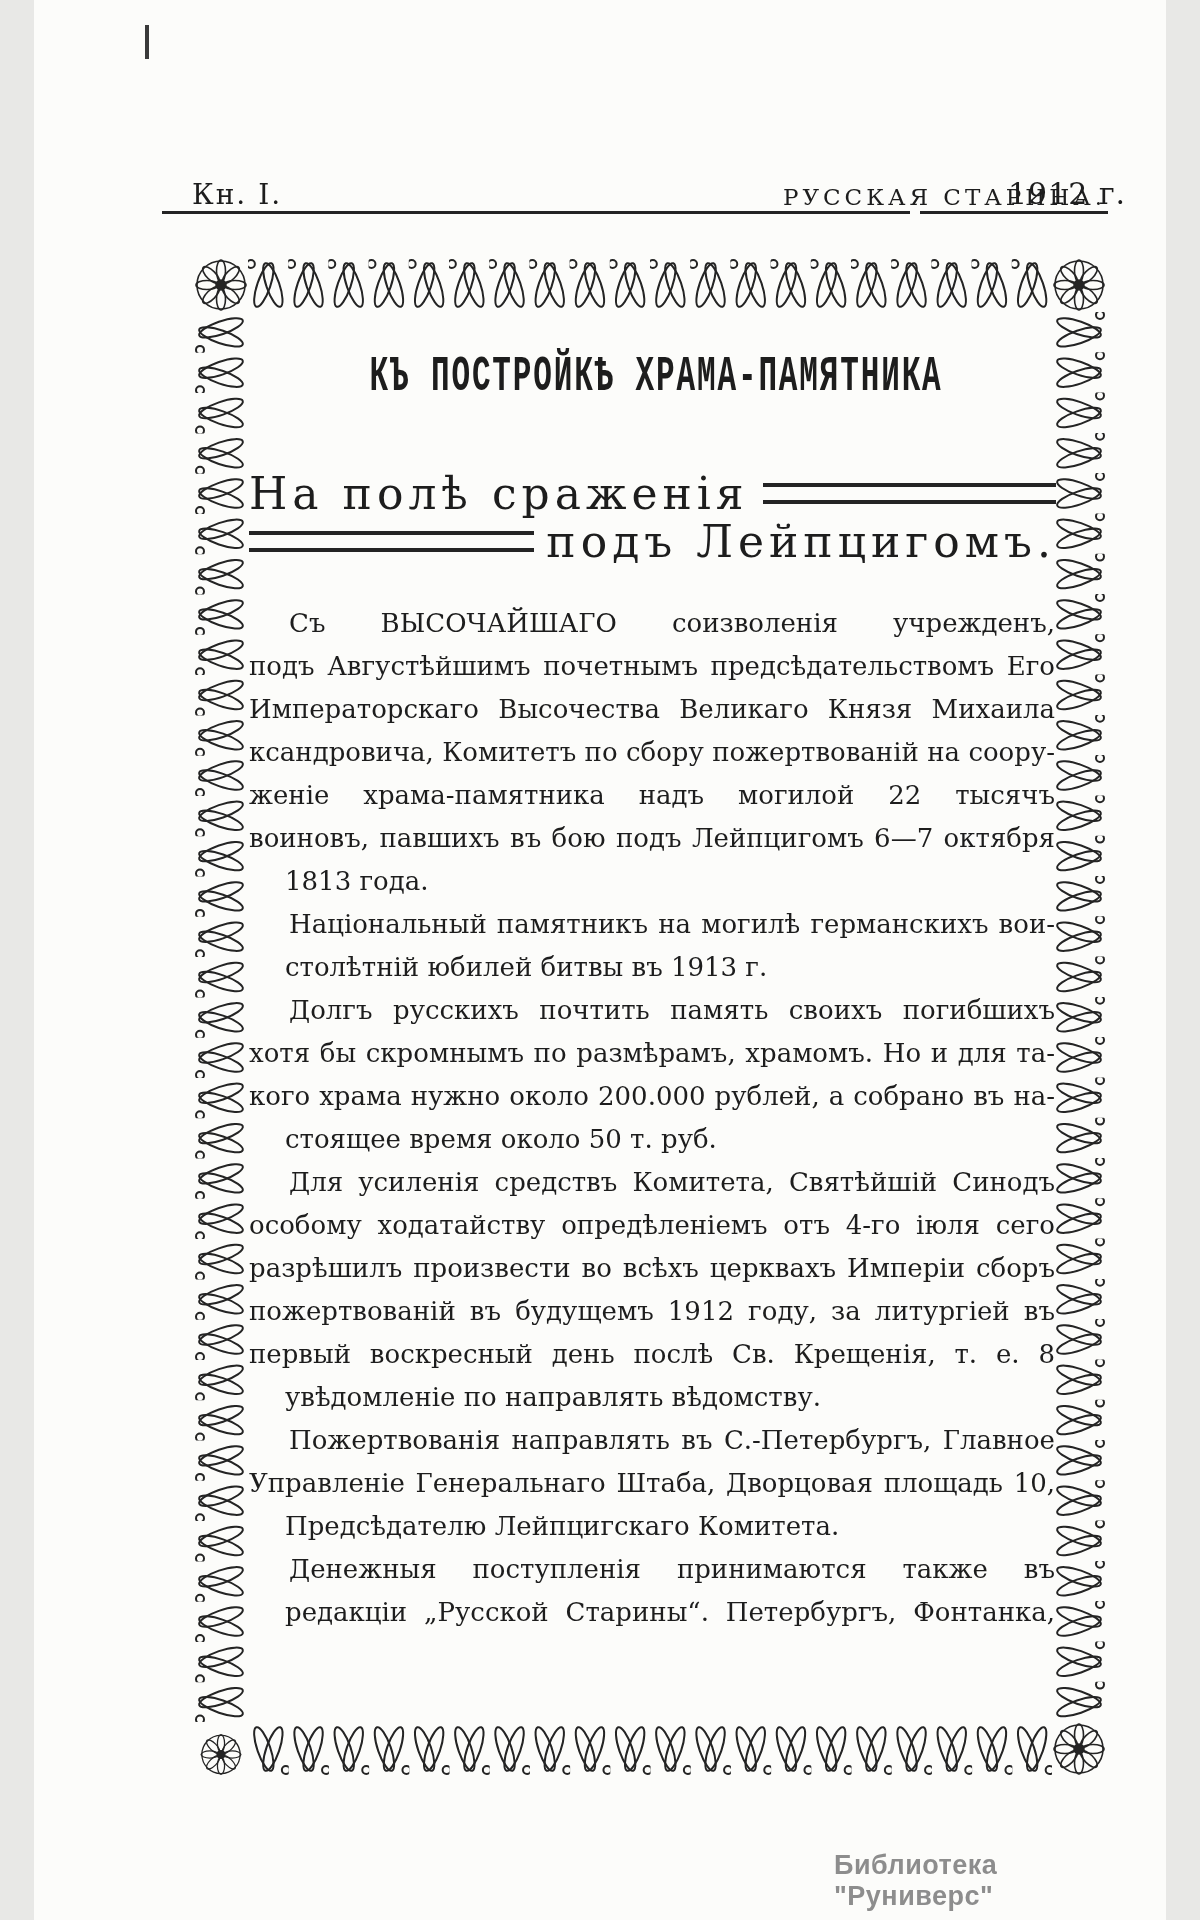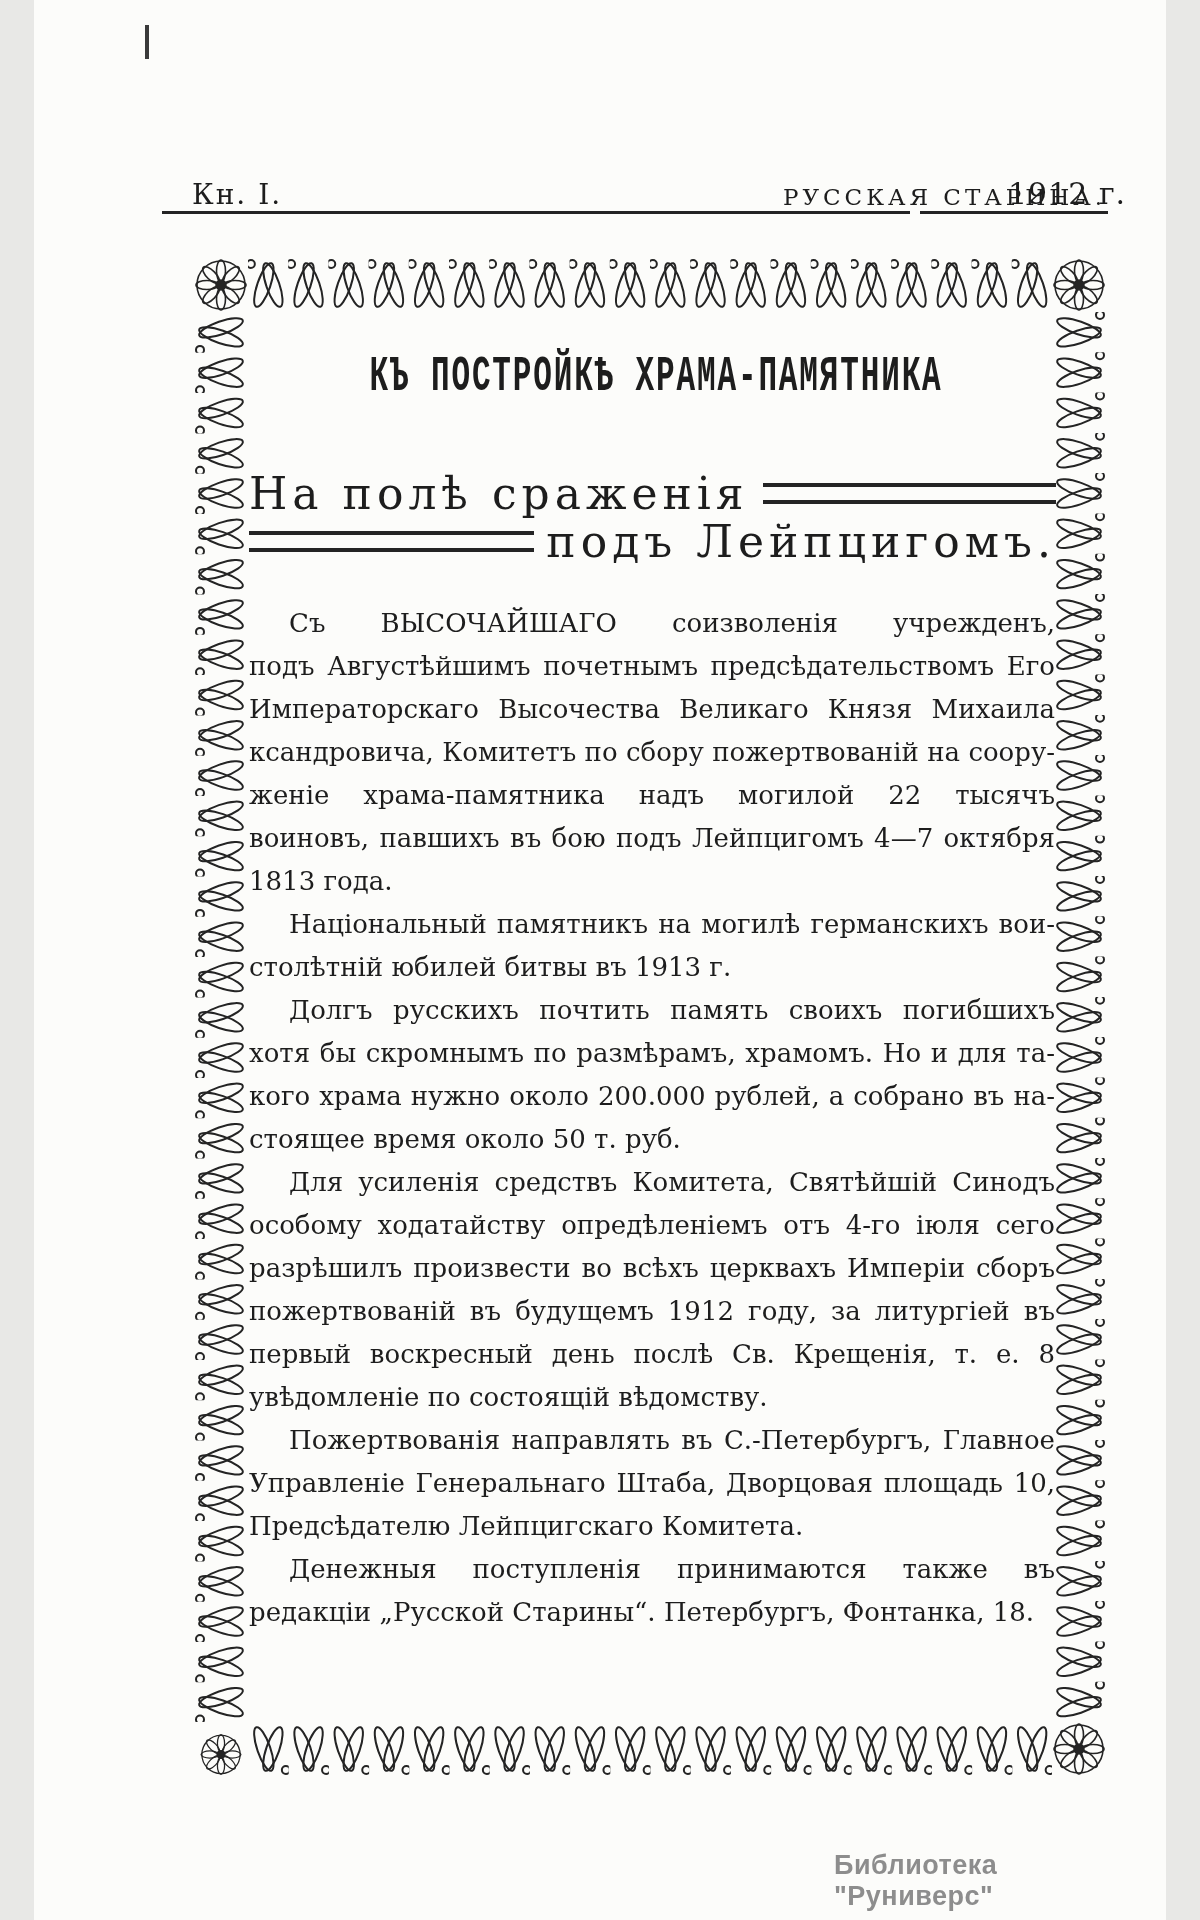"воиновъ, павшихъ въ бою подъ" div.bl { text: 4 -> 6 }
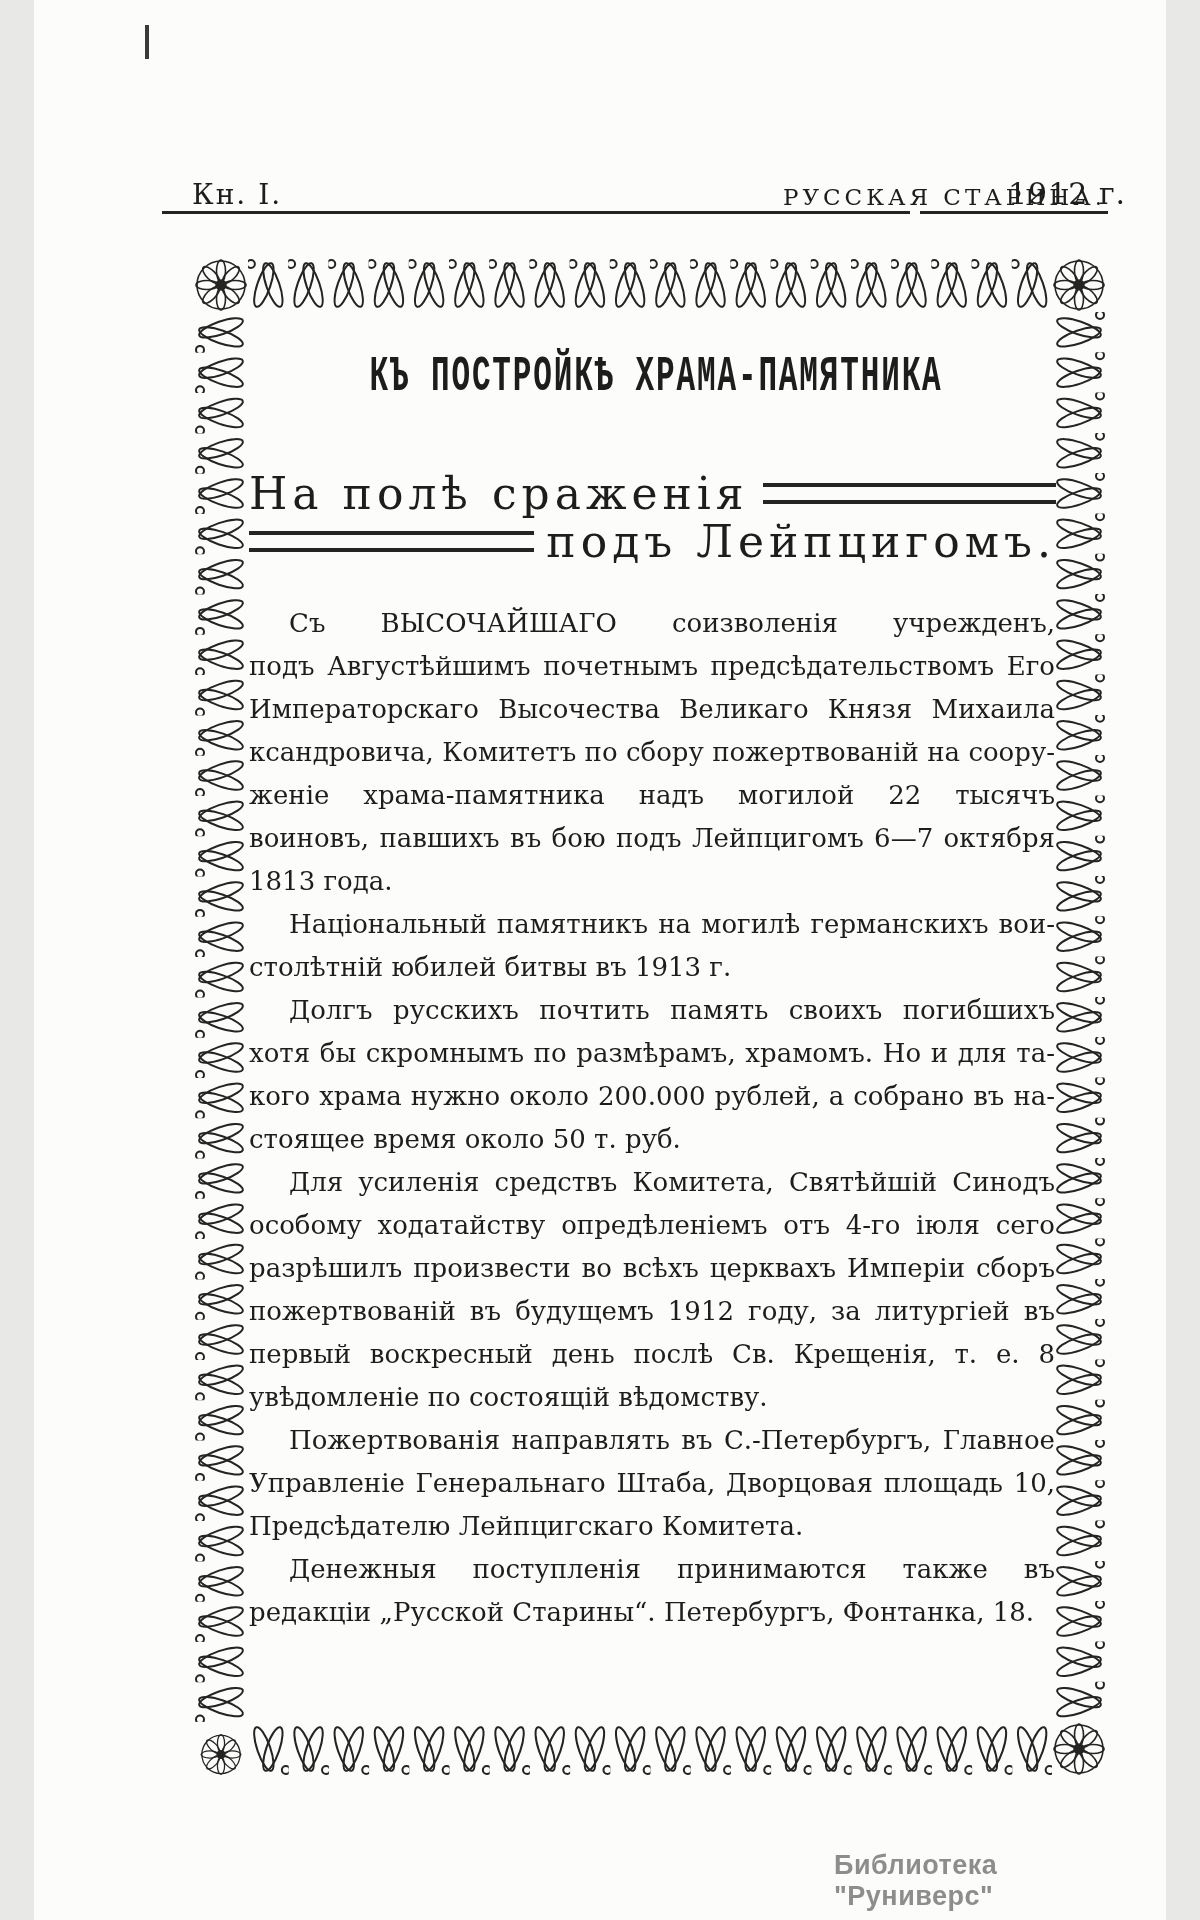"1813 года." .bl.end { margin-left: none -> 36px }
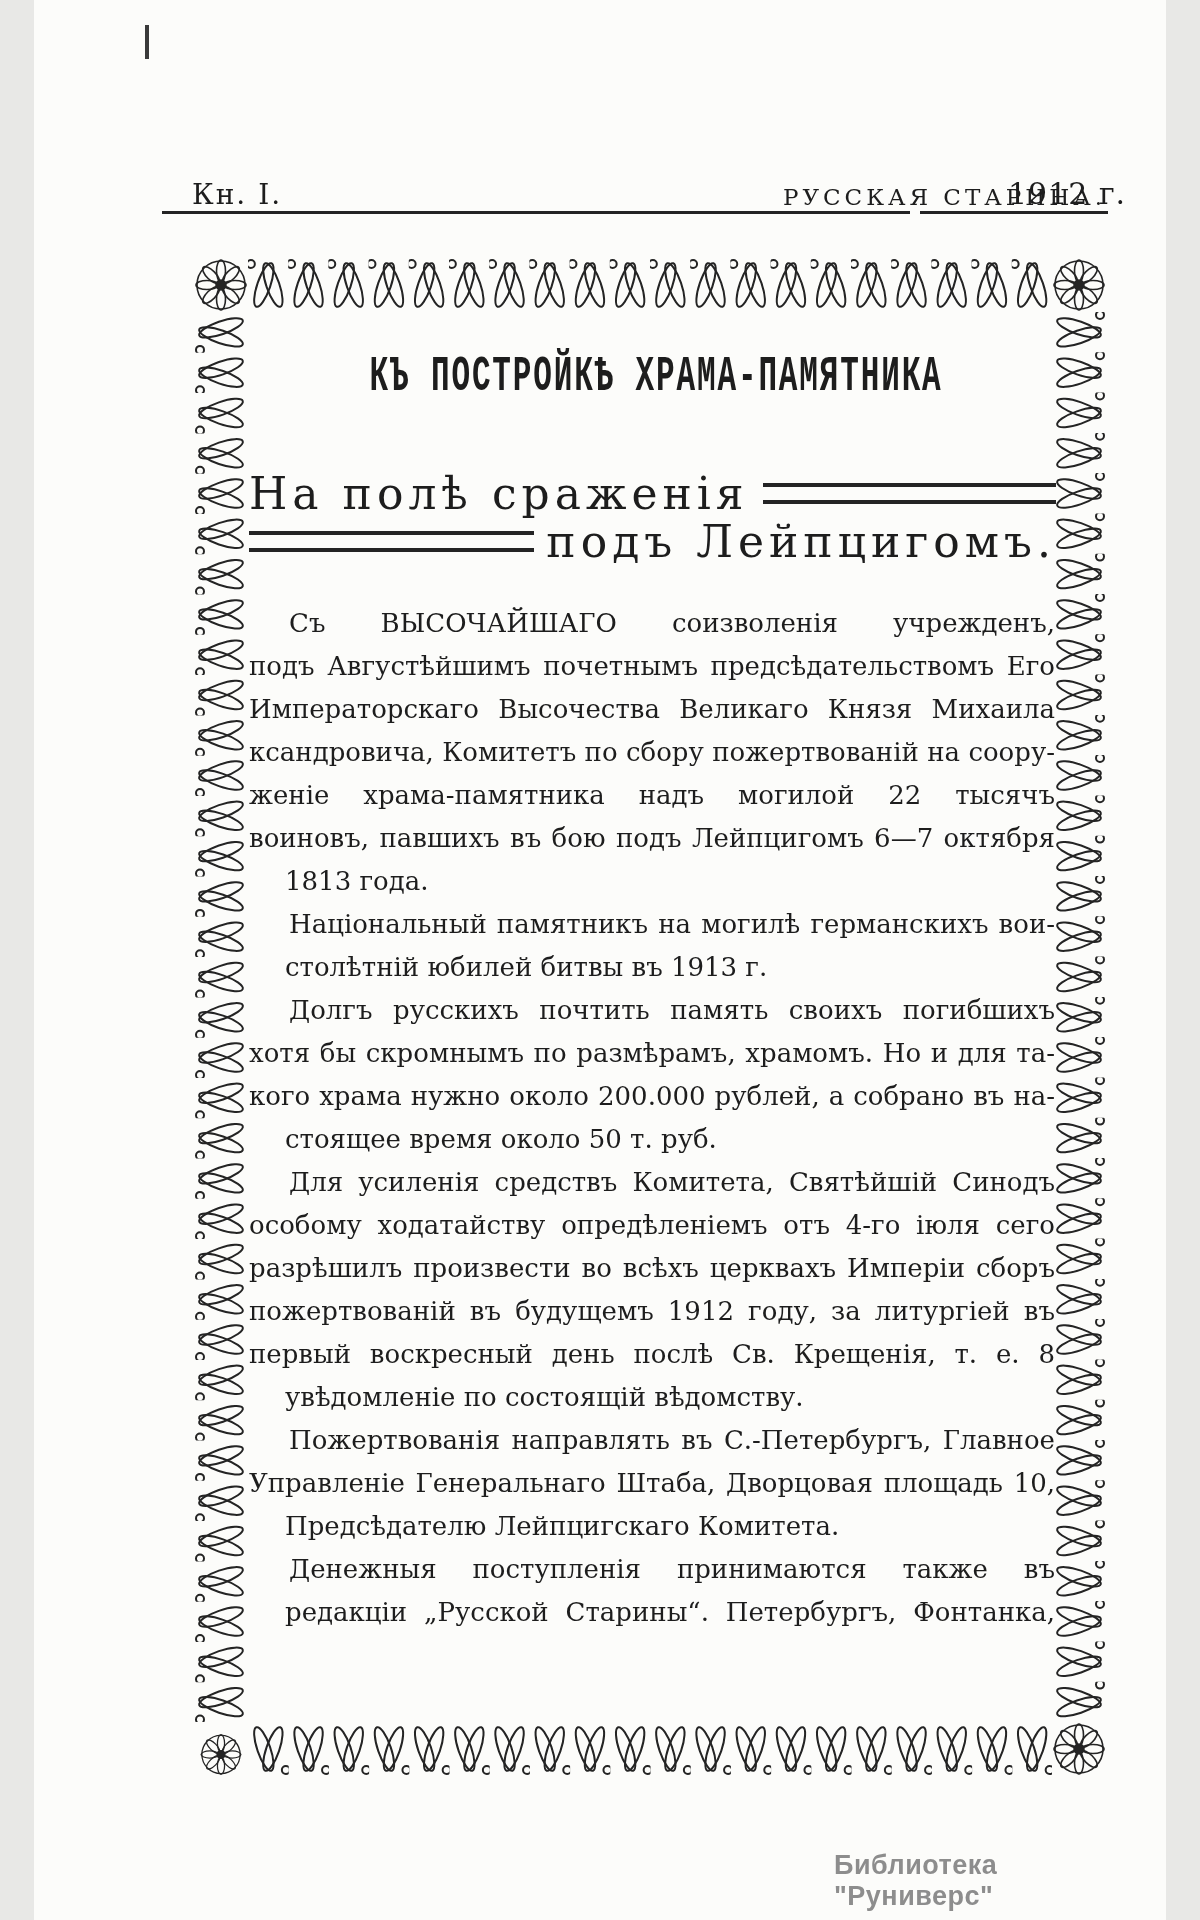"увѣдомленіе по состоящій вѣдомству." div.bl { text: состоящій -> направлять }
